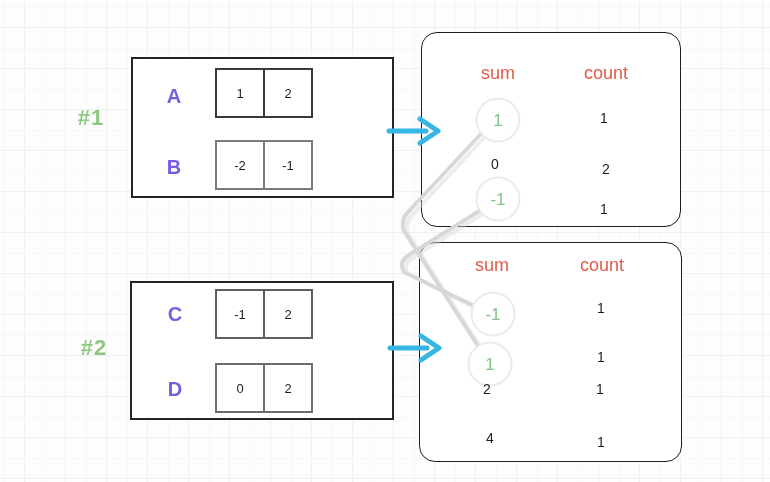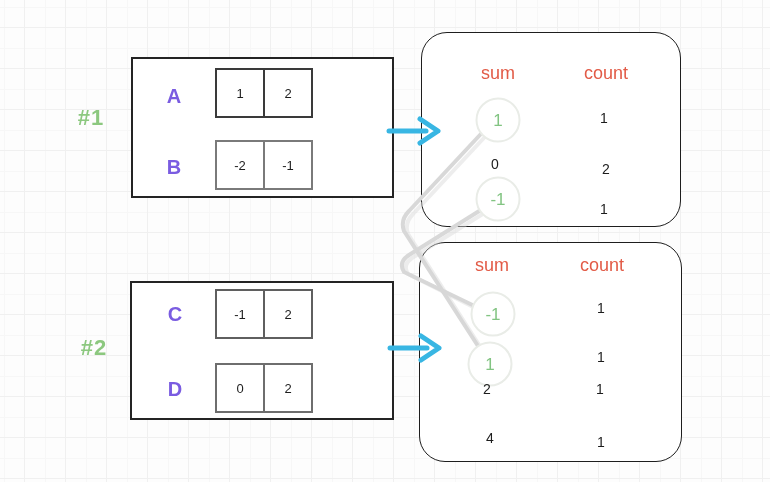"sum" .table-box { border-radius: 26px -> 16px }
